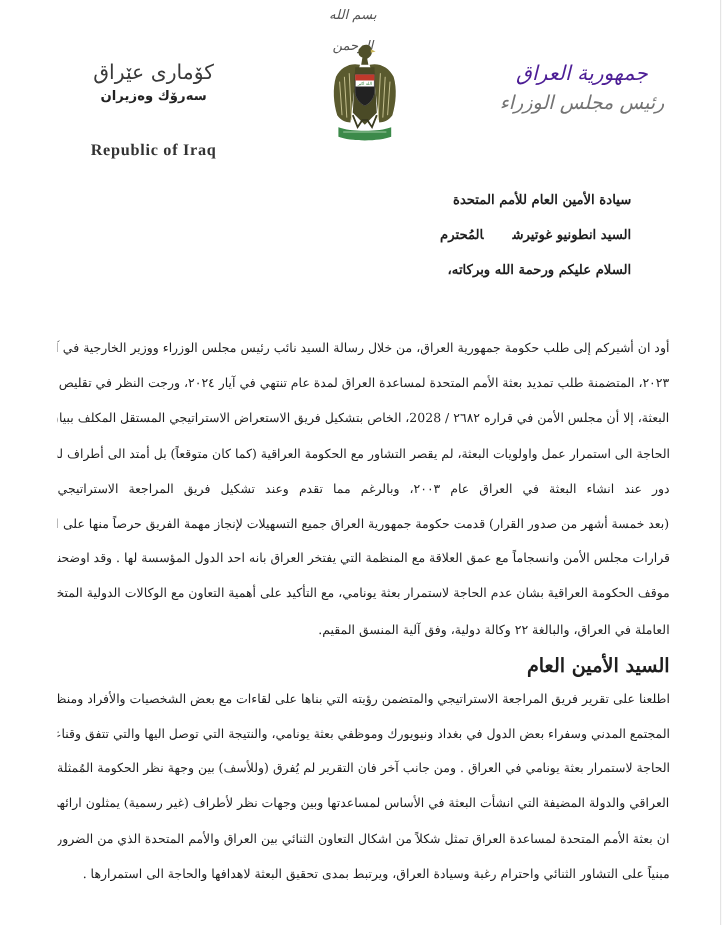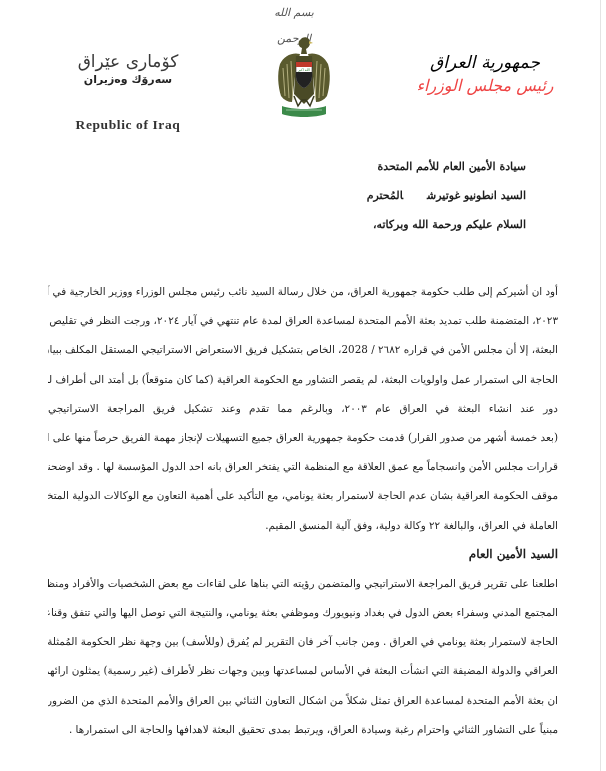"جمهورية العراق" .ar-title1 { color: #000000 -> #4c1d95 }
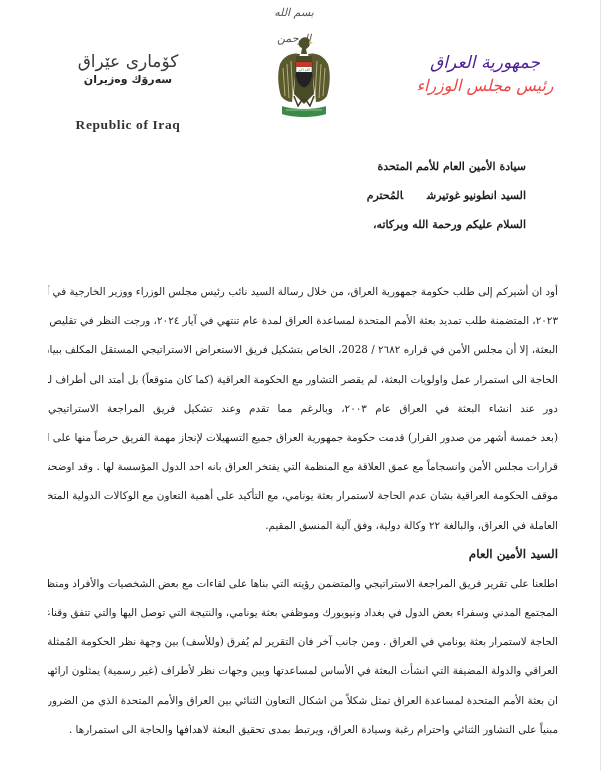"رئيس مجلس الوزراء" .ar-title2 { color: #ef4444 -> #737373 }
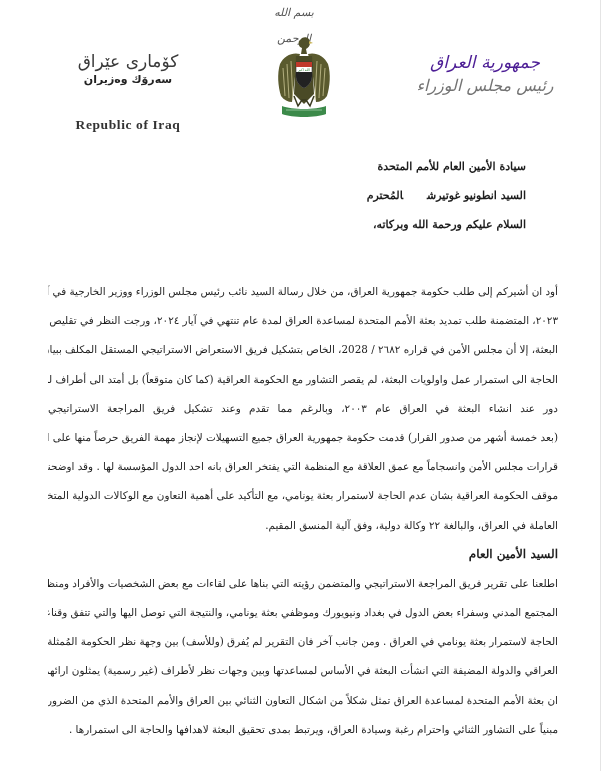"السيد الأمين العام" .subhead { font-size: 12px -> 16px }
